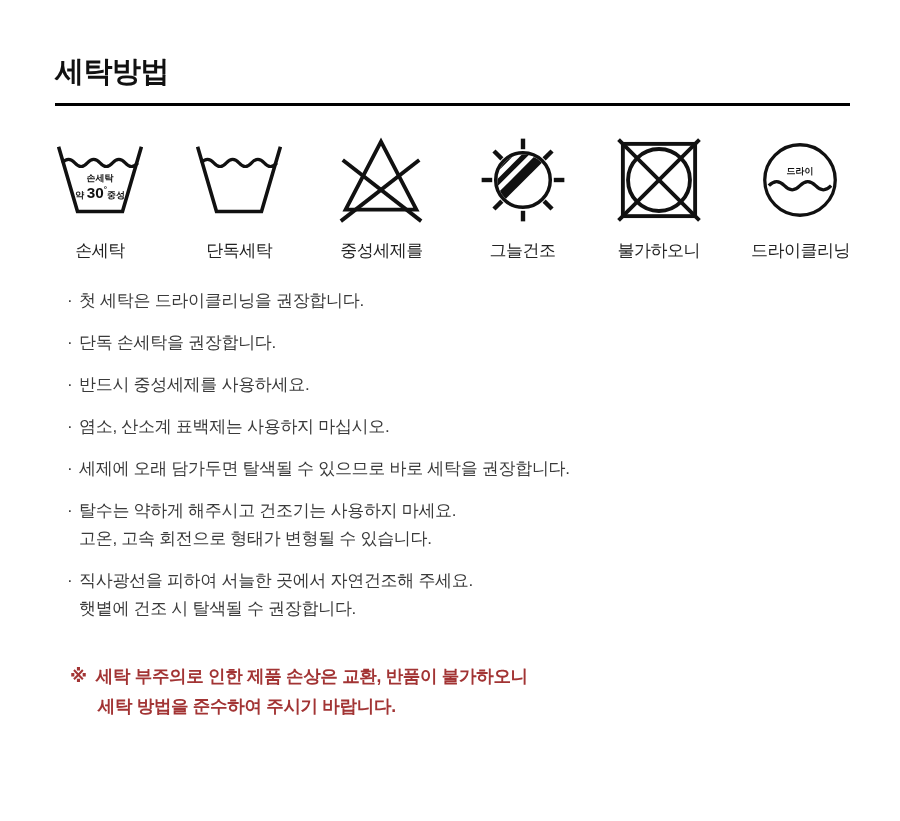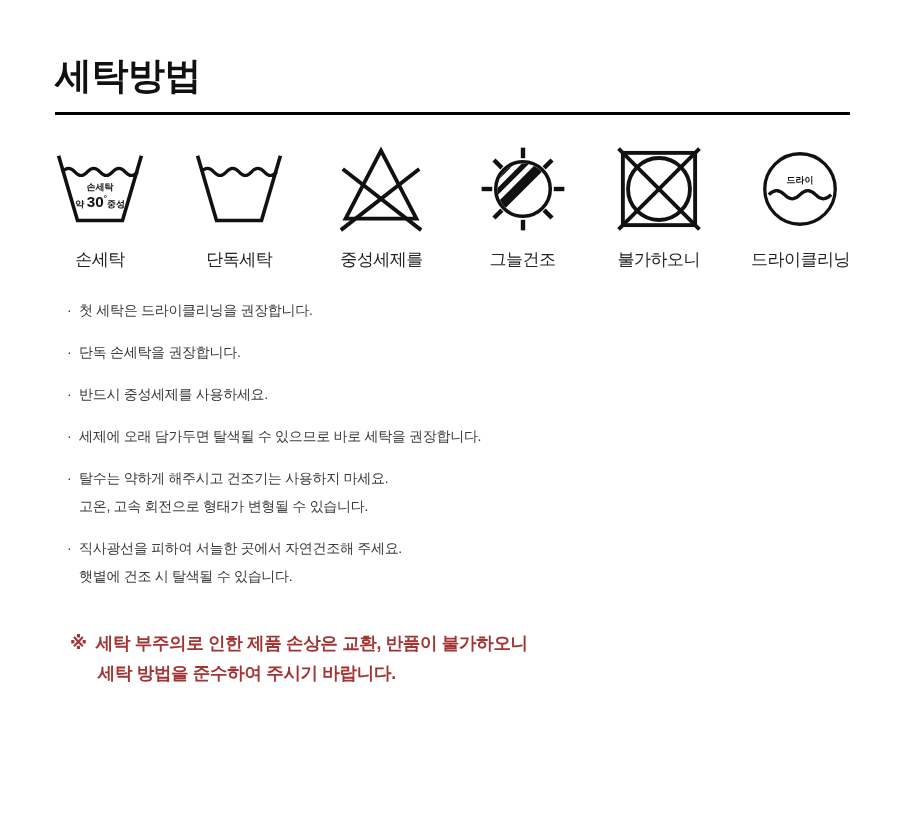"세탁방법" .page-title { font-size: 37px -> 29px }
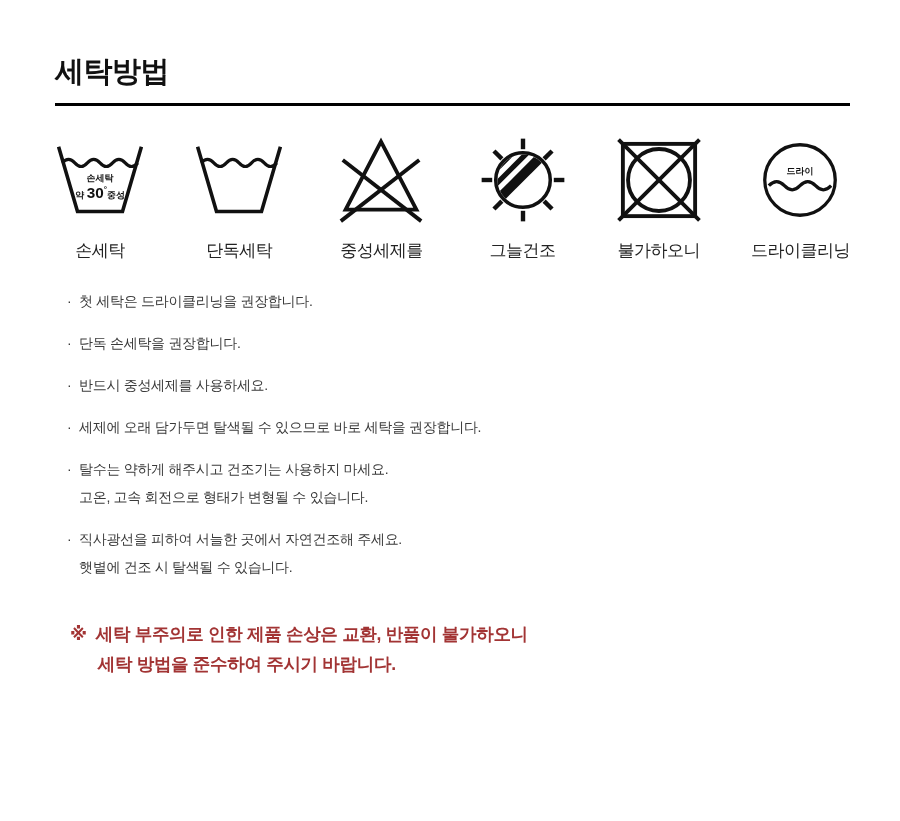"· 첫 세탁은 드라이클리닝을 권장합니다." .instructions { font-size: 14px -> 17px }
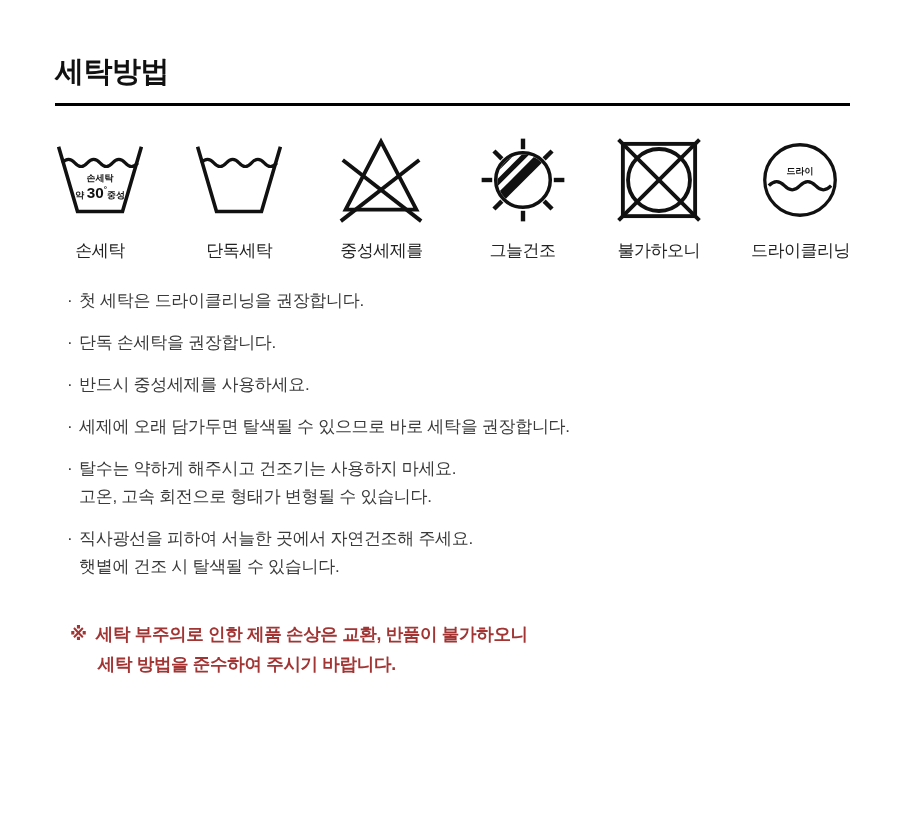"· 염소, 산소계 표백제는 사용하지" li { html: none -> <li><span>·</span><span>염소, 산소계 표백제는 사용하지 마십시오.</span><span></span></li> }
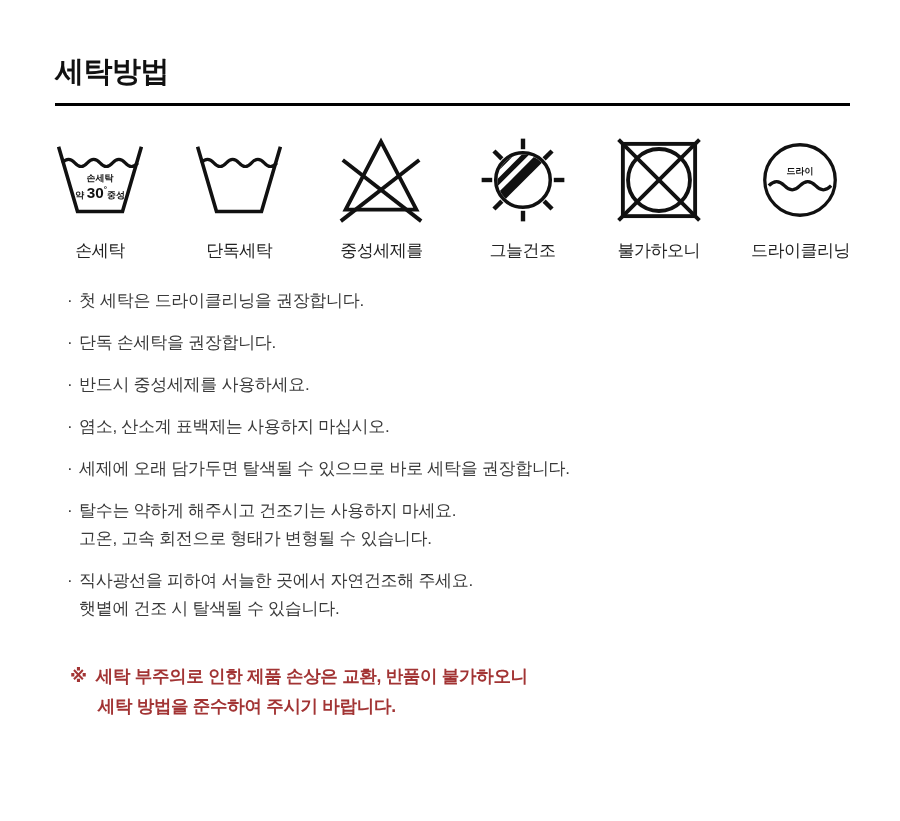"햇볕에 건조 시 탈색될 수" span.cont-line { text: 있습니다 -> 권장합니다 }
